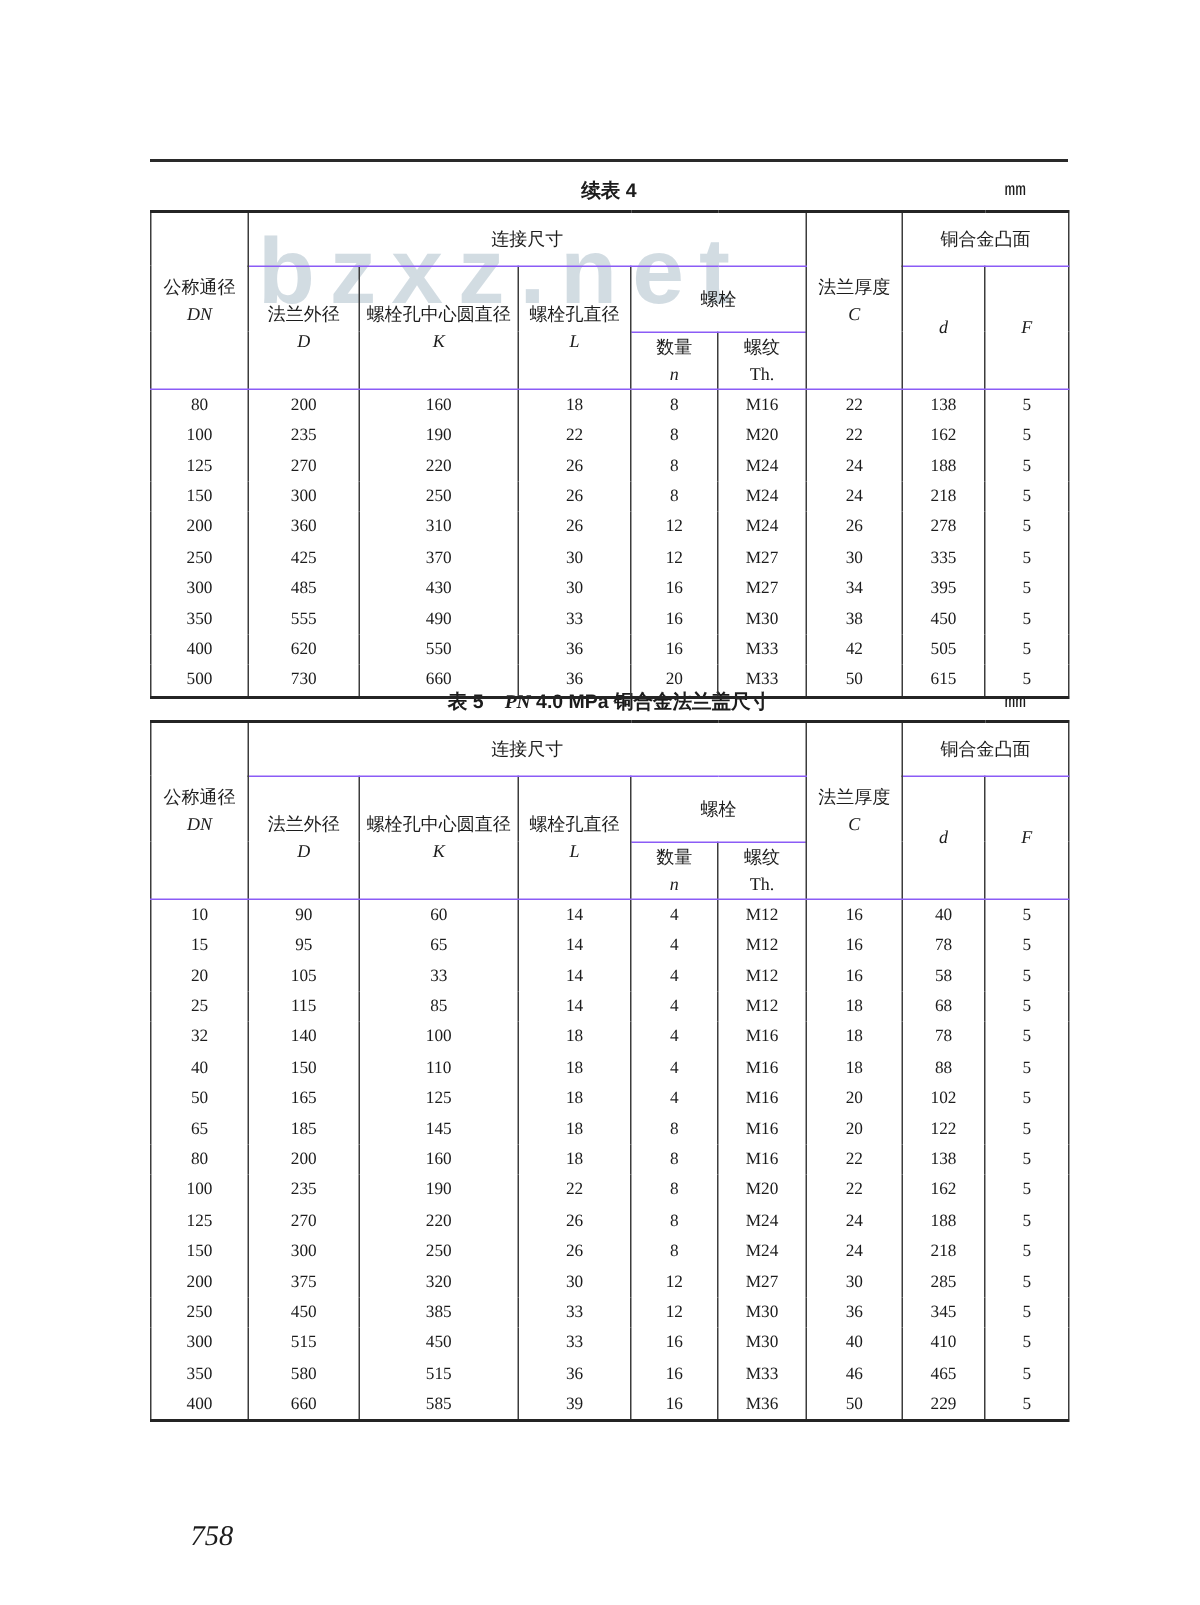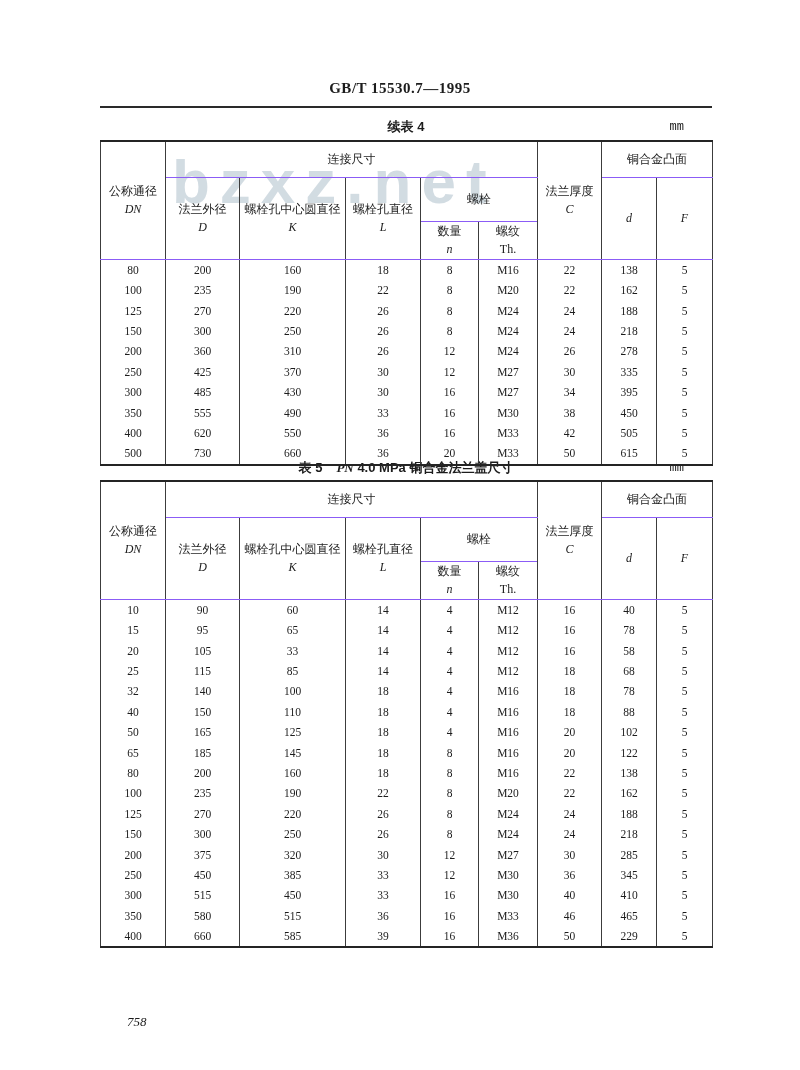"GB/T 15530.7—1995" div.doc-code { html: <div>GB/T 15530.7—1995</div> -> none }
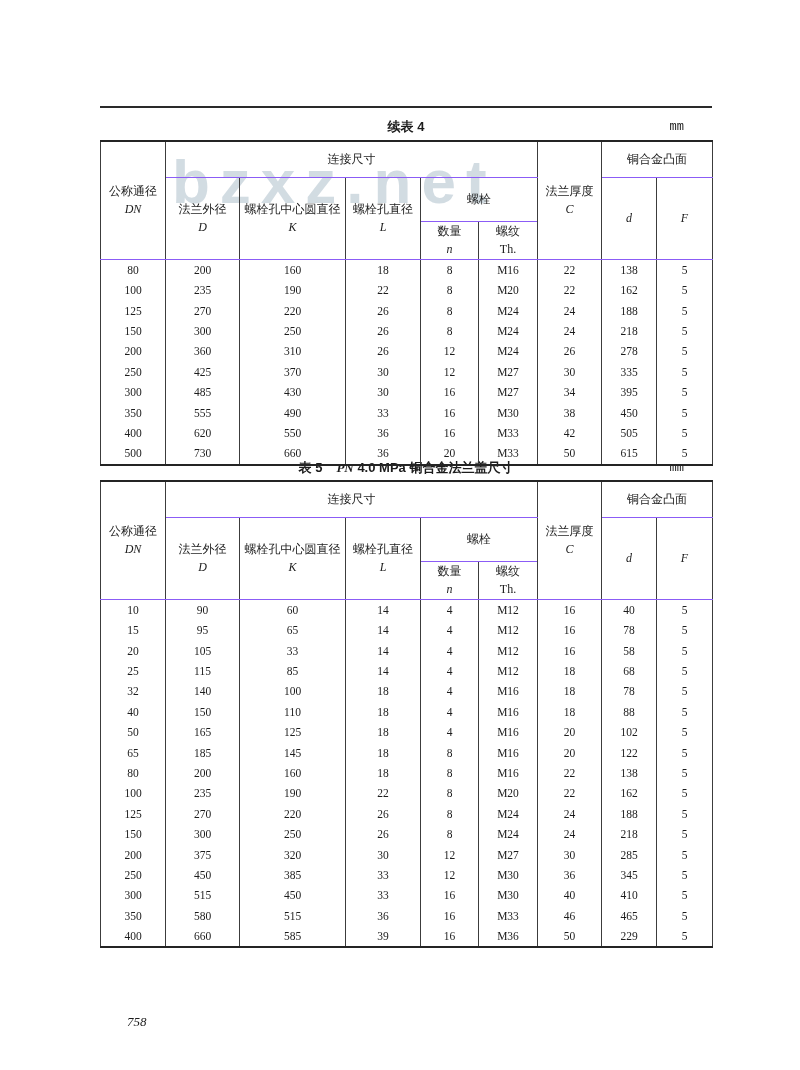"758" .page-number { font-size: 13px -> 19px }
